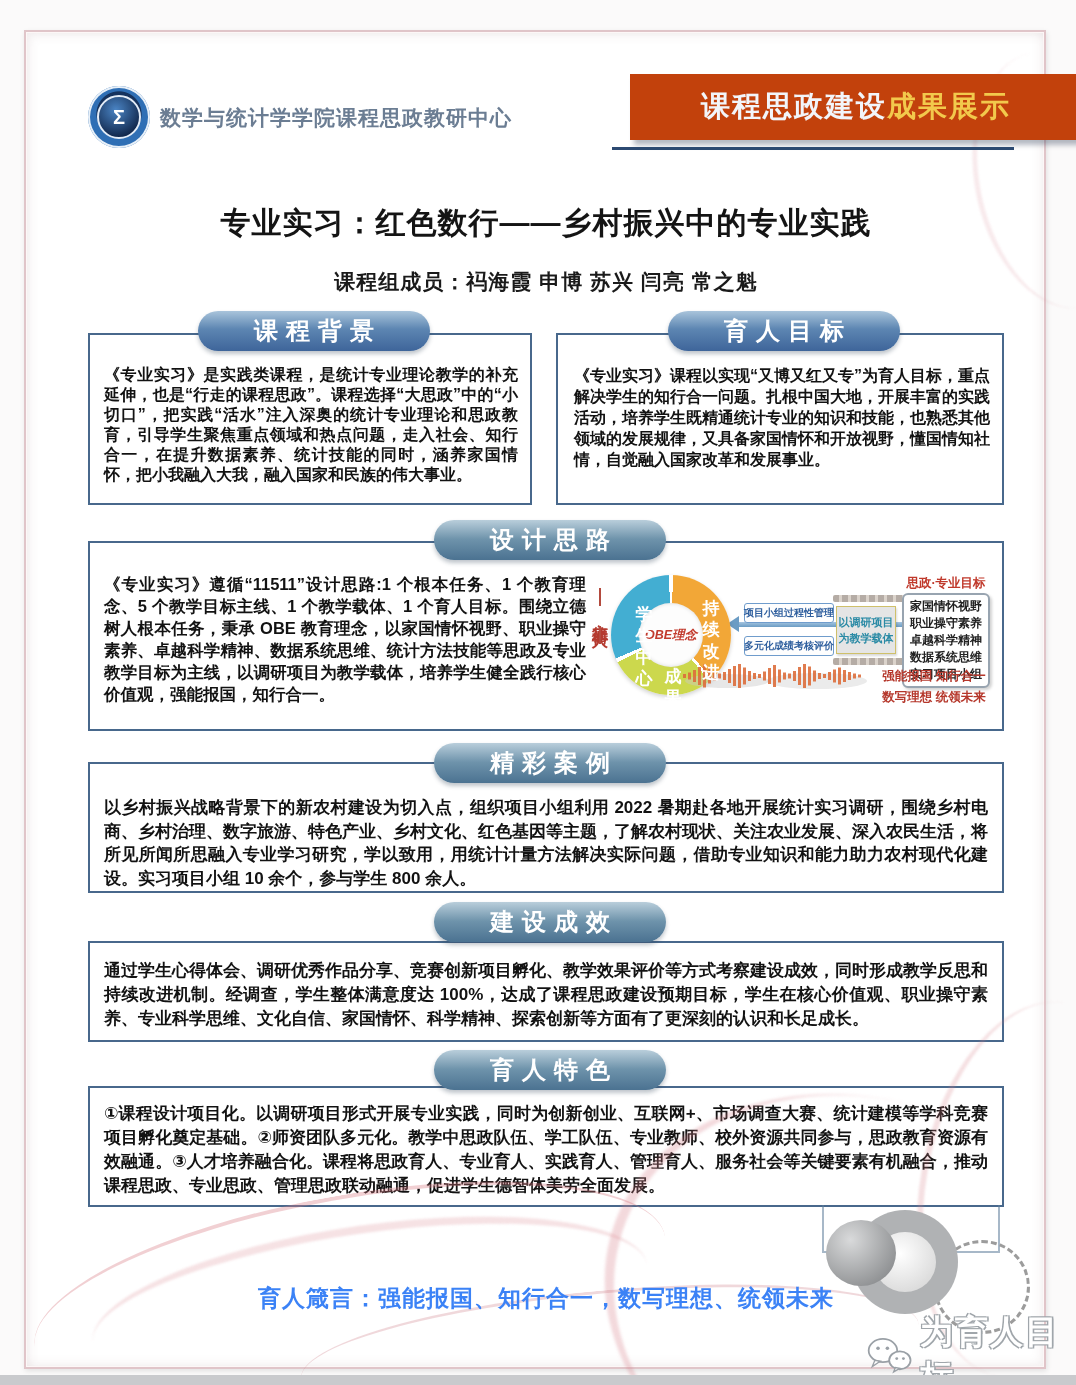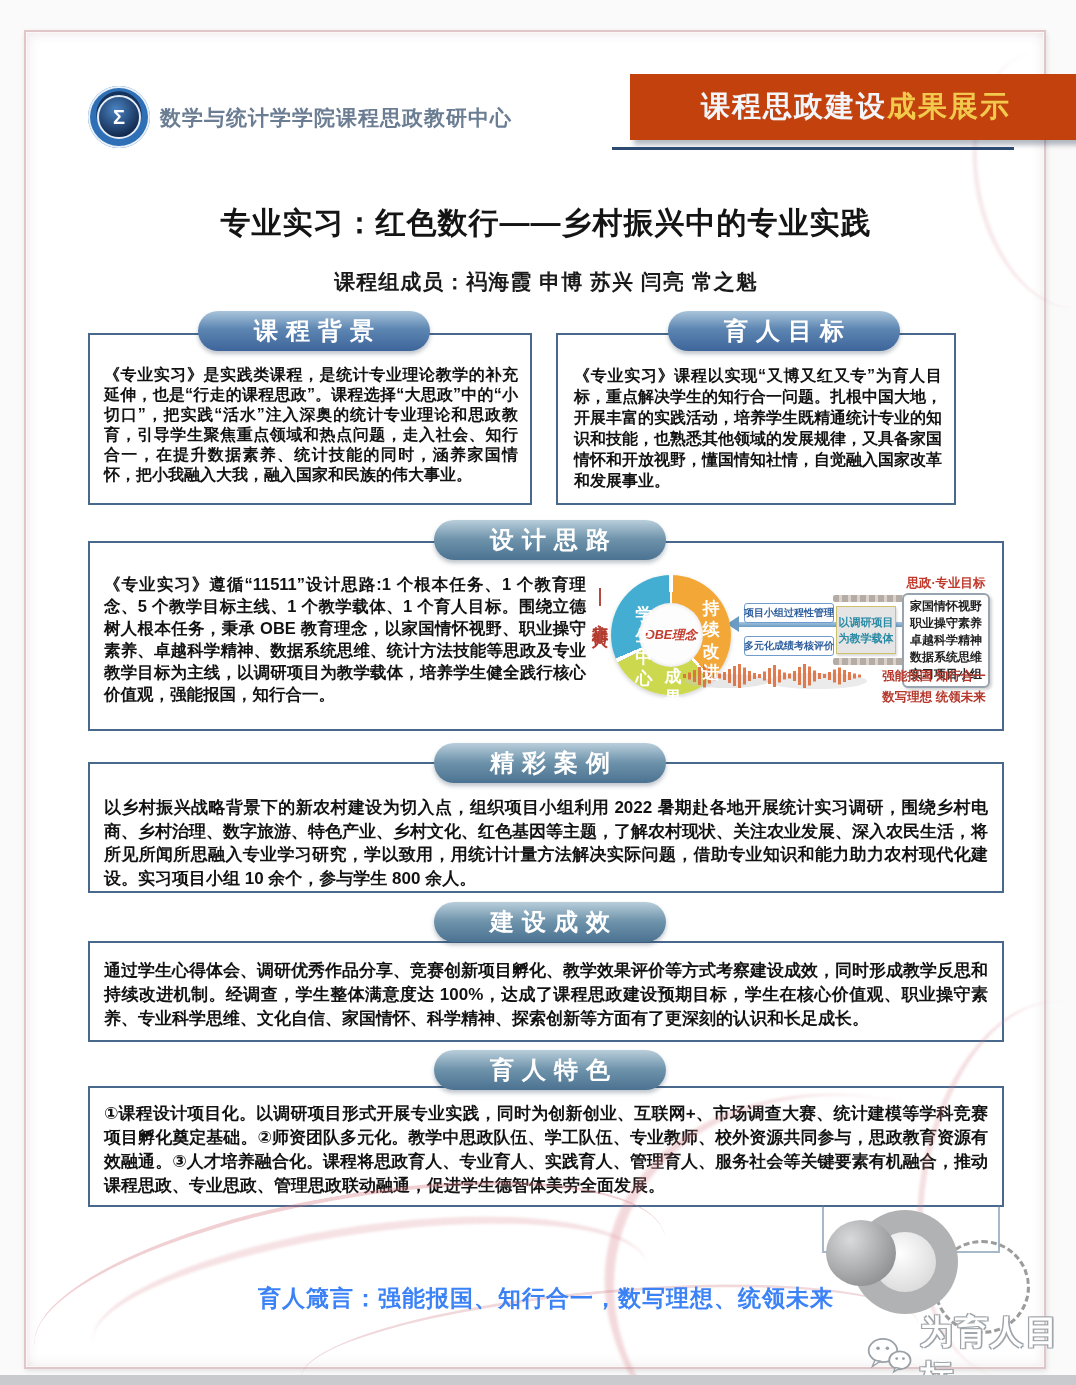"《专业实习》课程以实现“又博又红又专”为育人目标，重点解决学生的知行合一问题。扎" .box-goal { width: 400px -> 448px }
